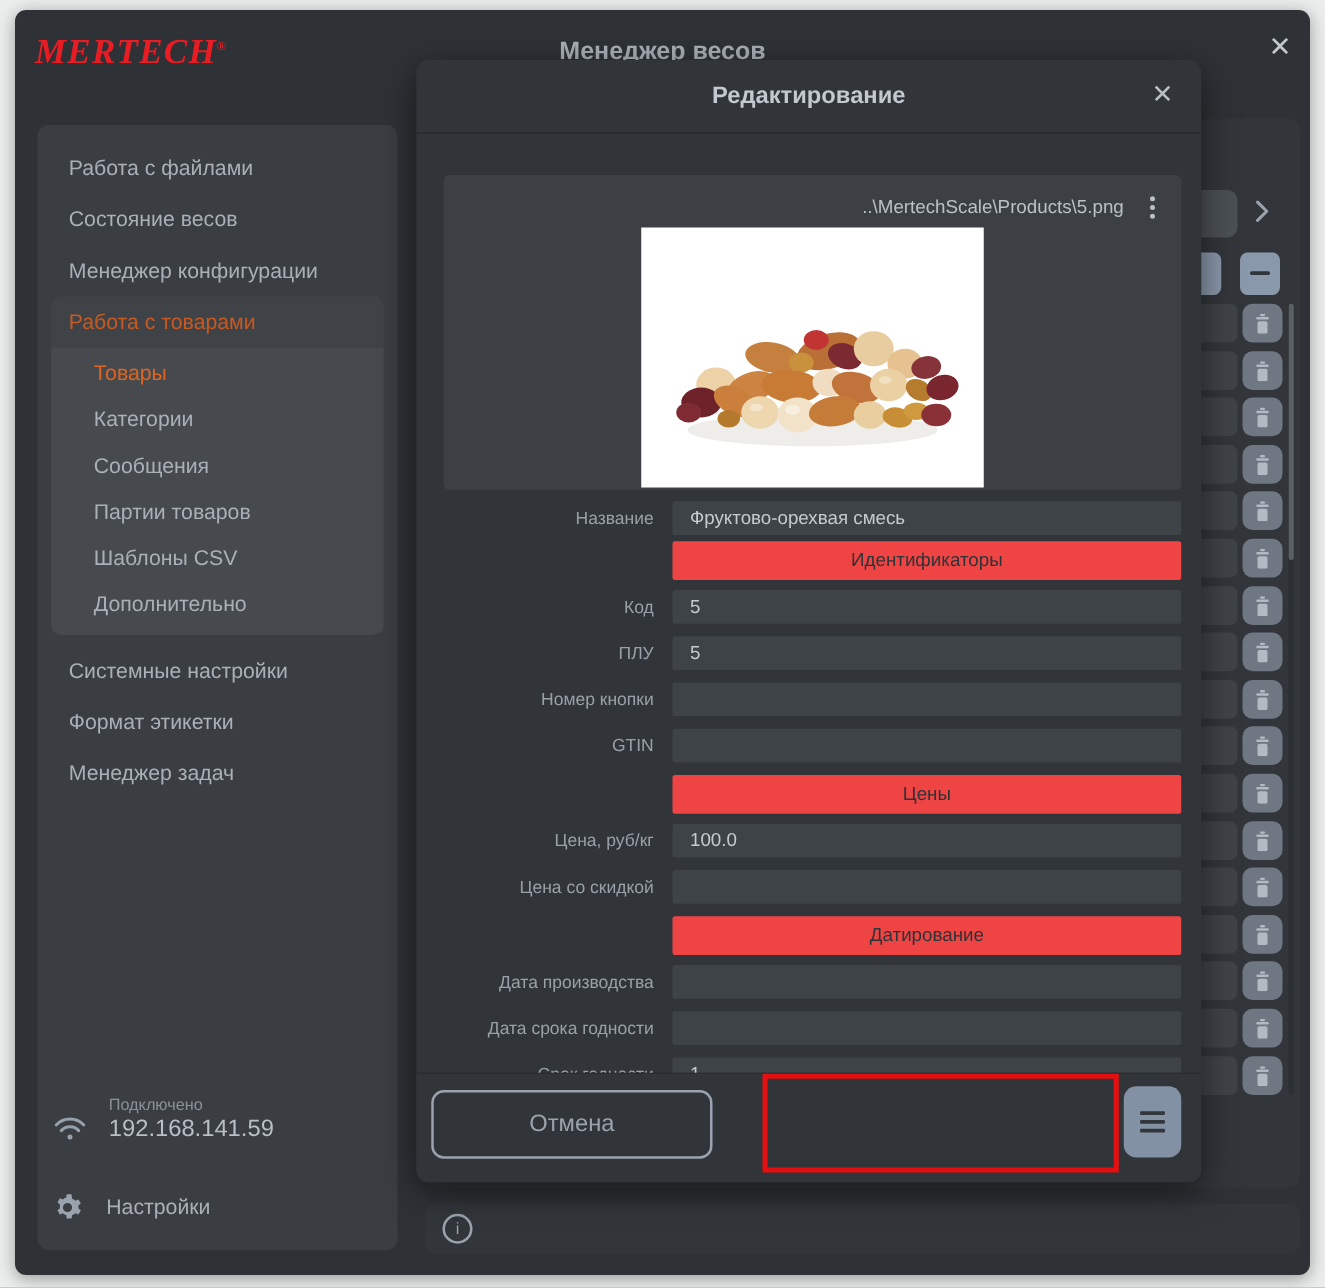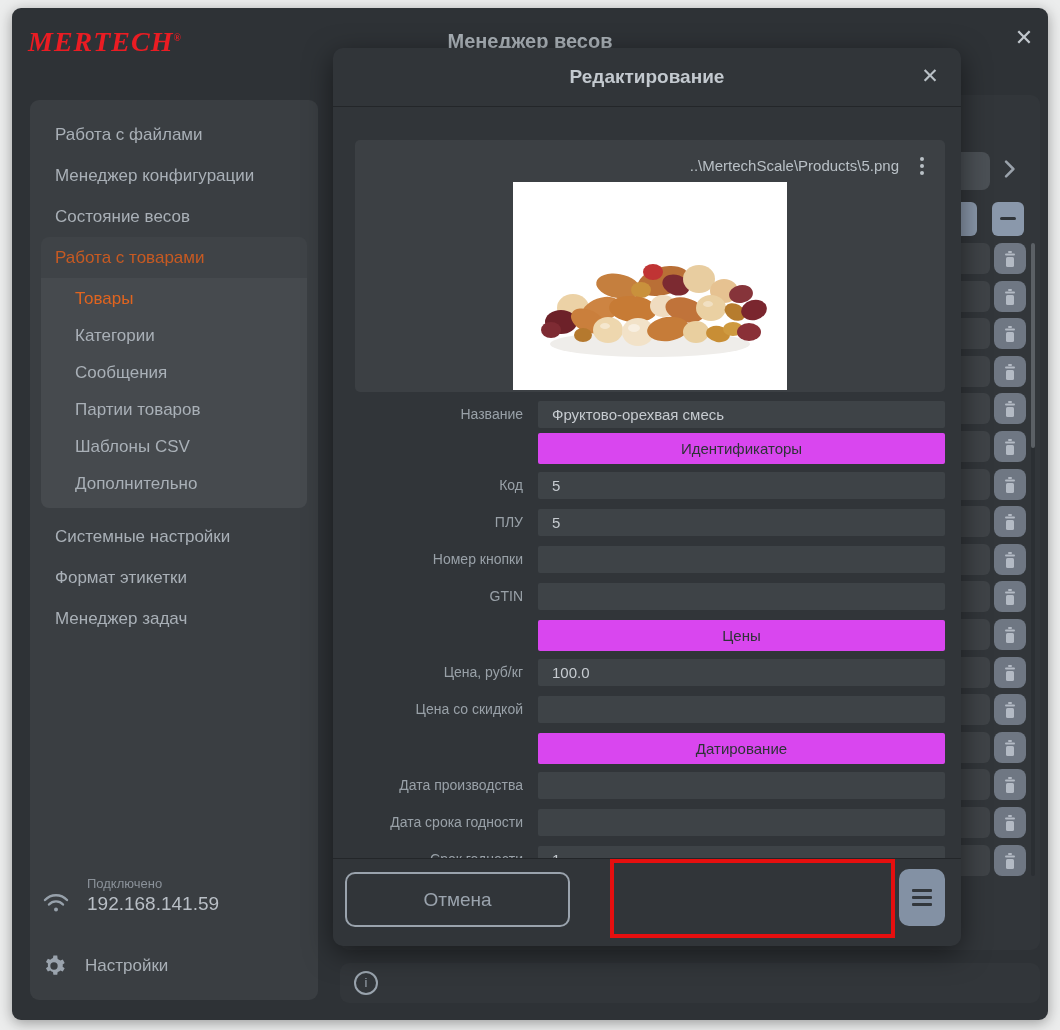"Менеджер конфигурации" div.nav-top { order: before "Состояние весов" -> after "Состояние весов" }
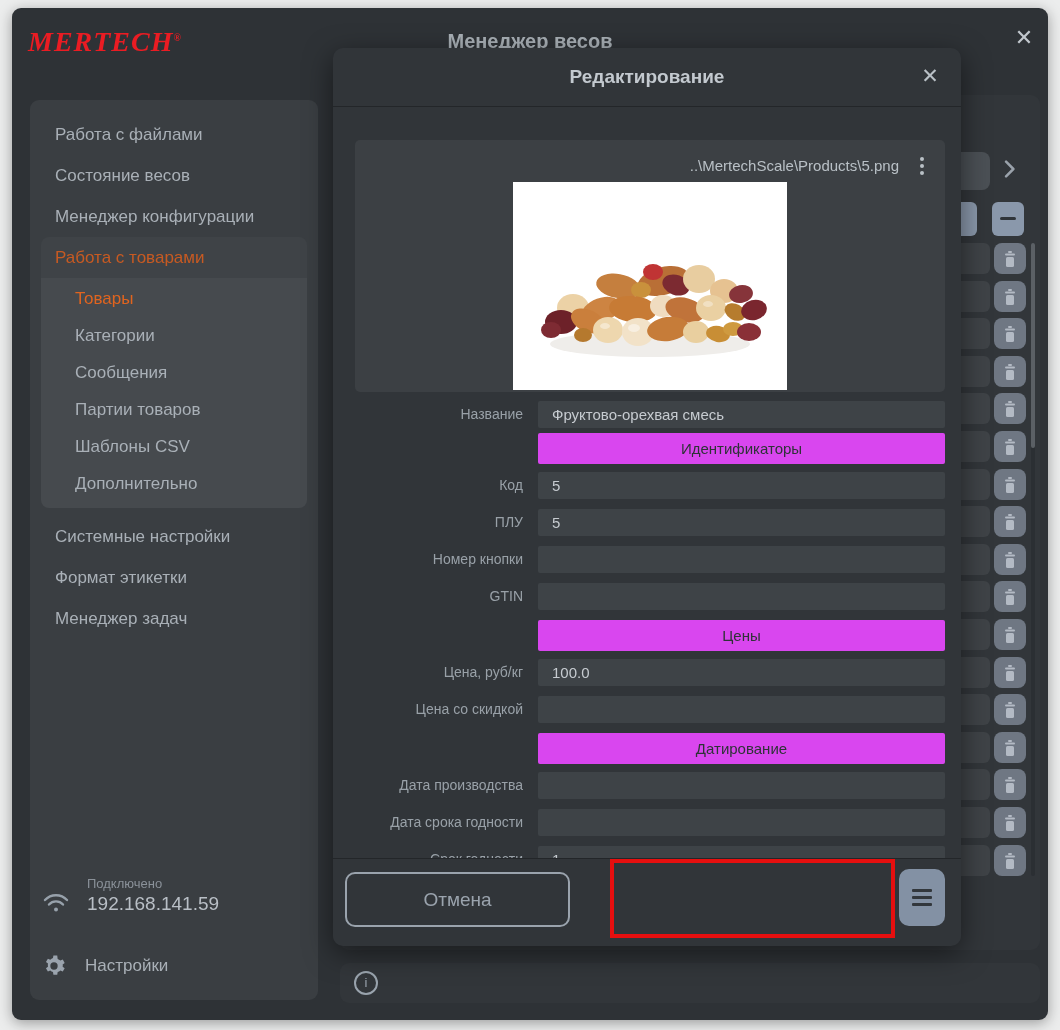"Идентификаторы" .section-row { background: #d946ef -> #ef4444 }
